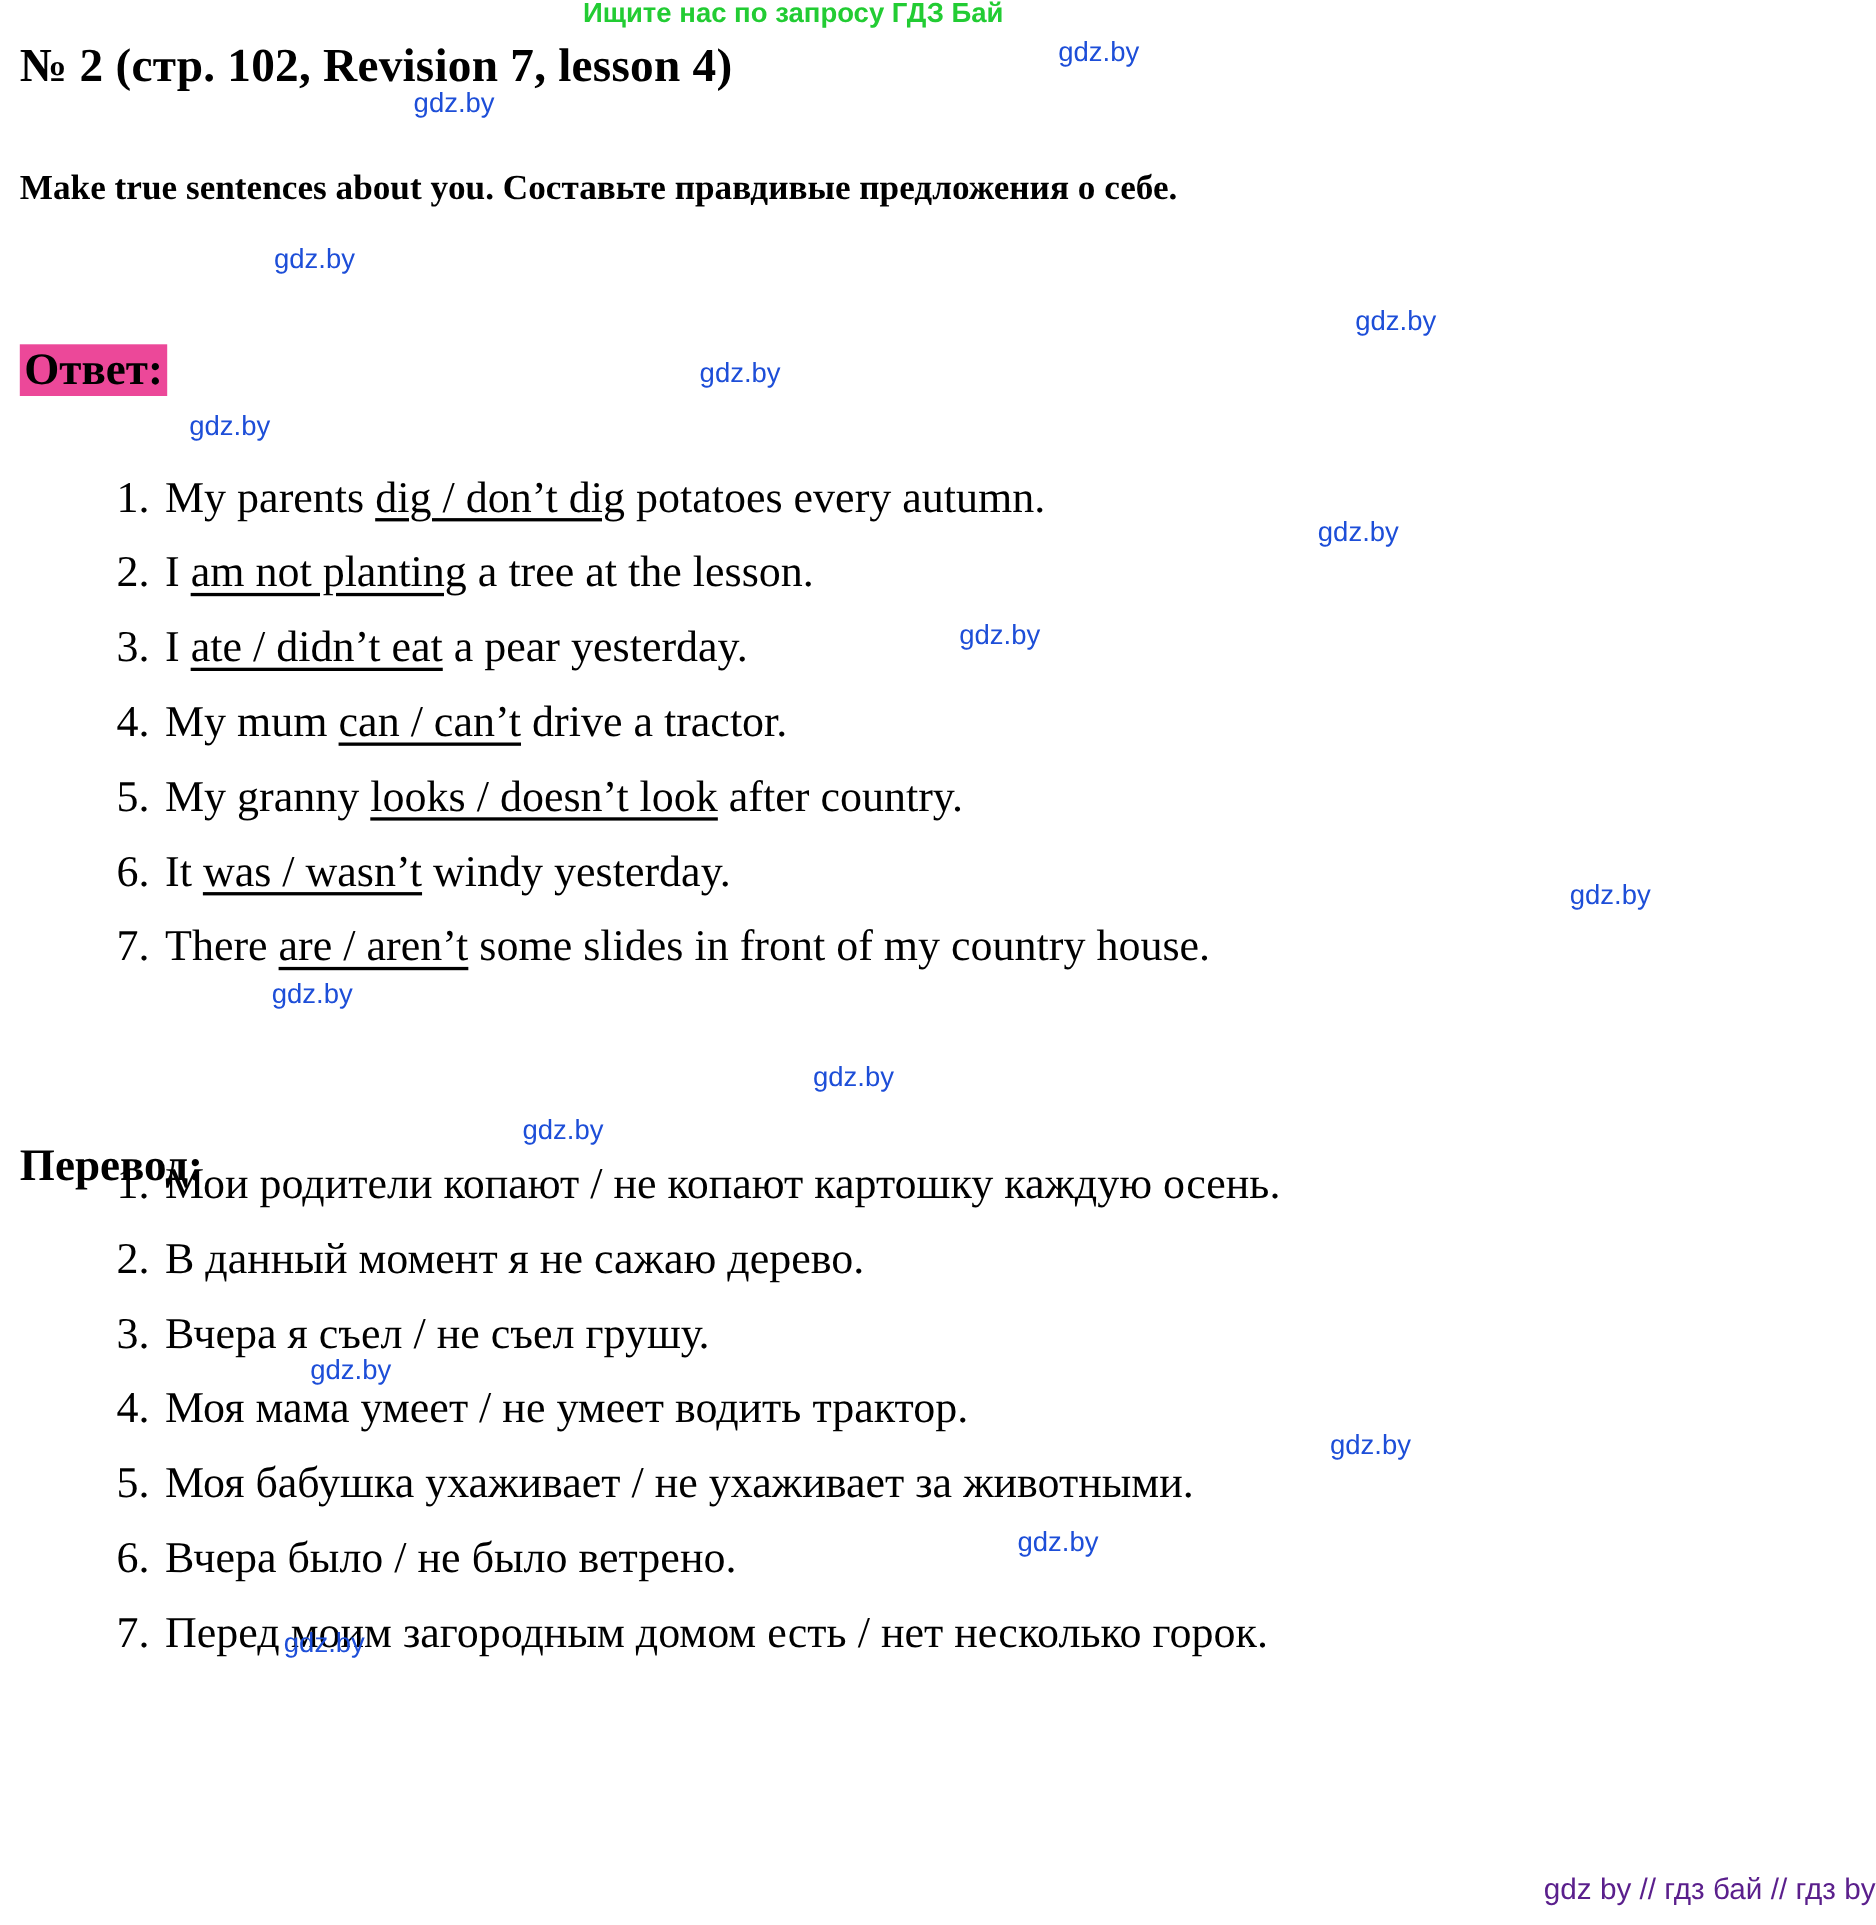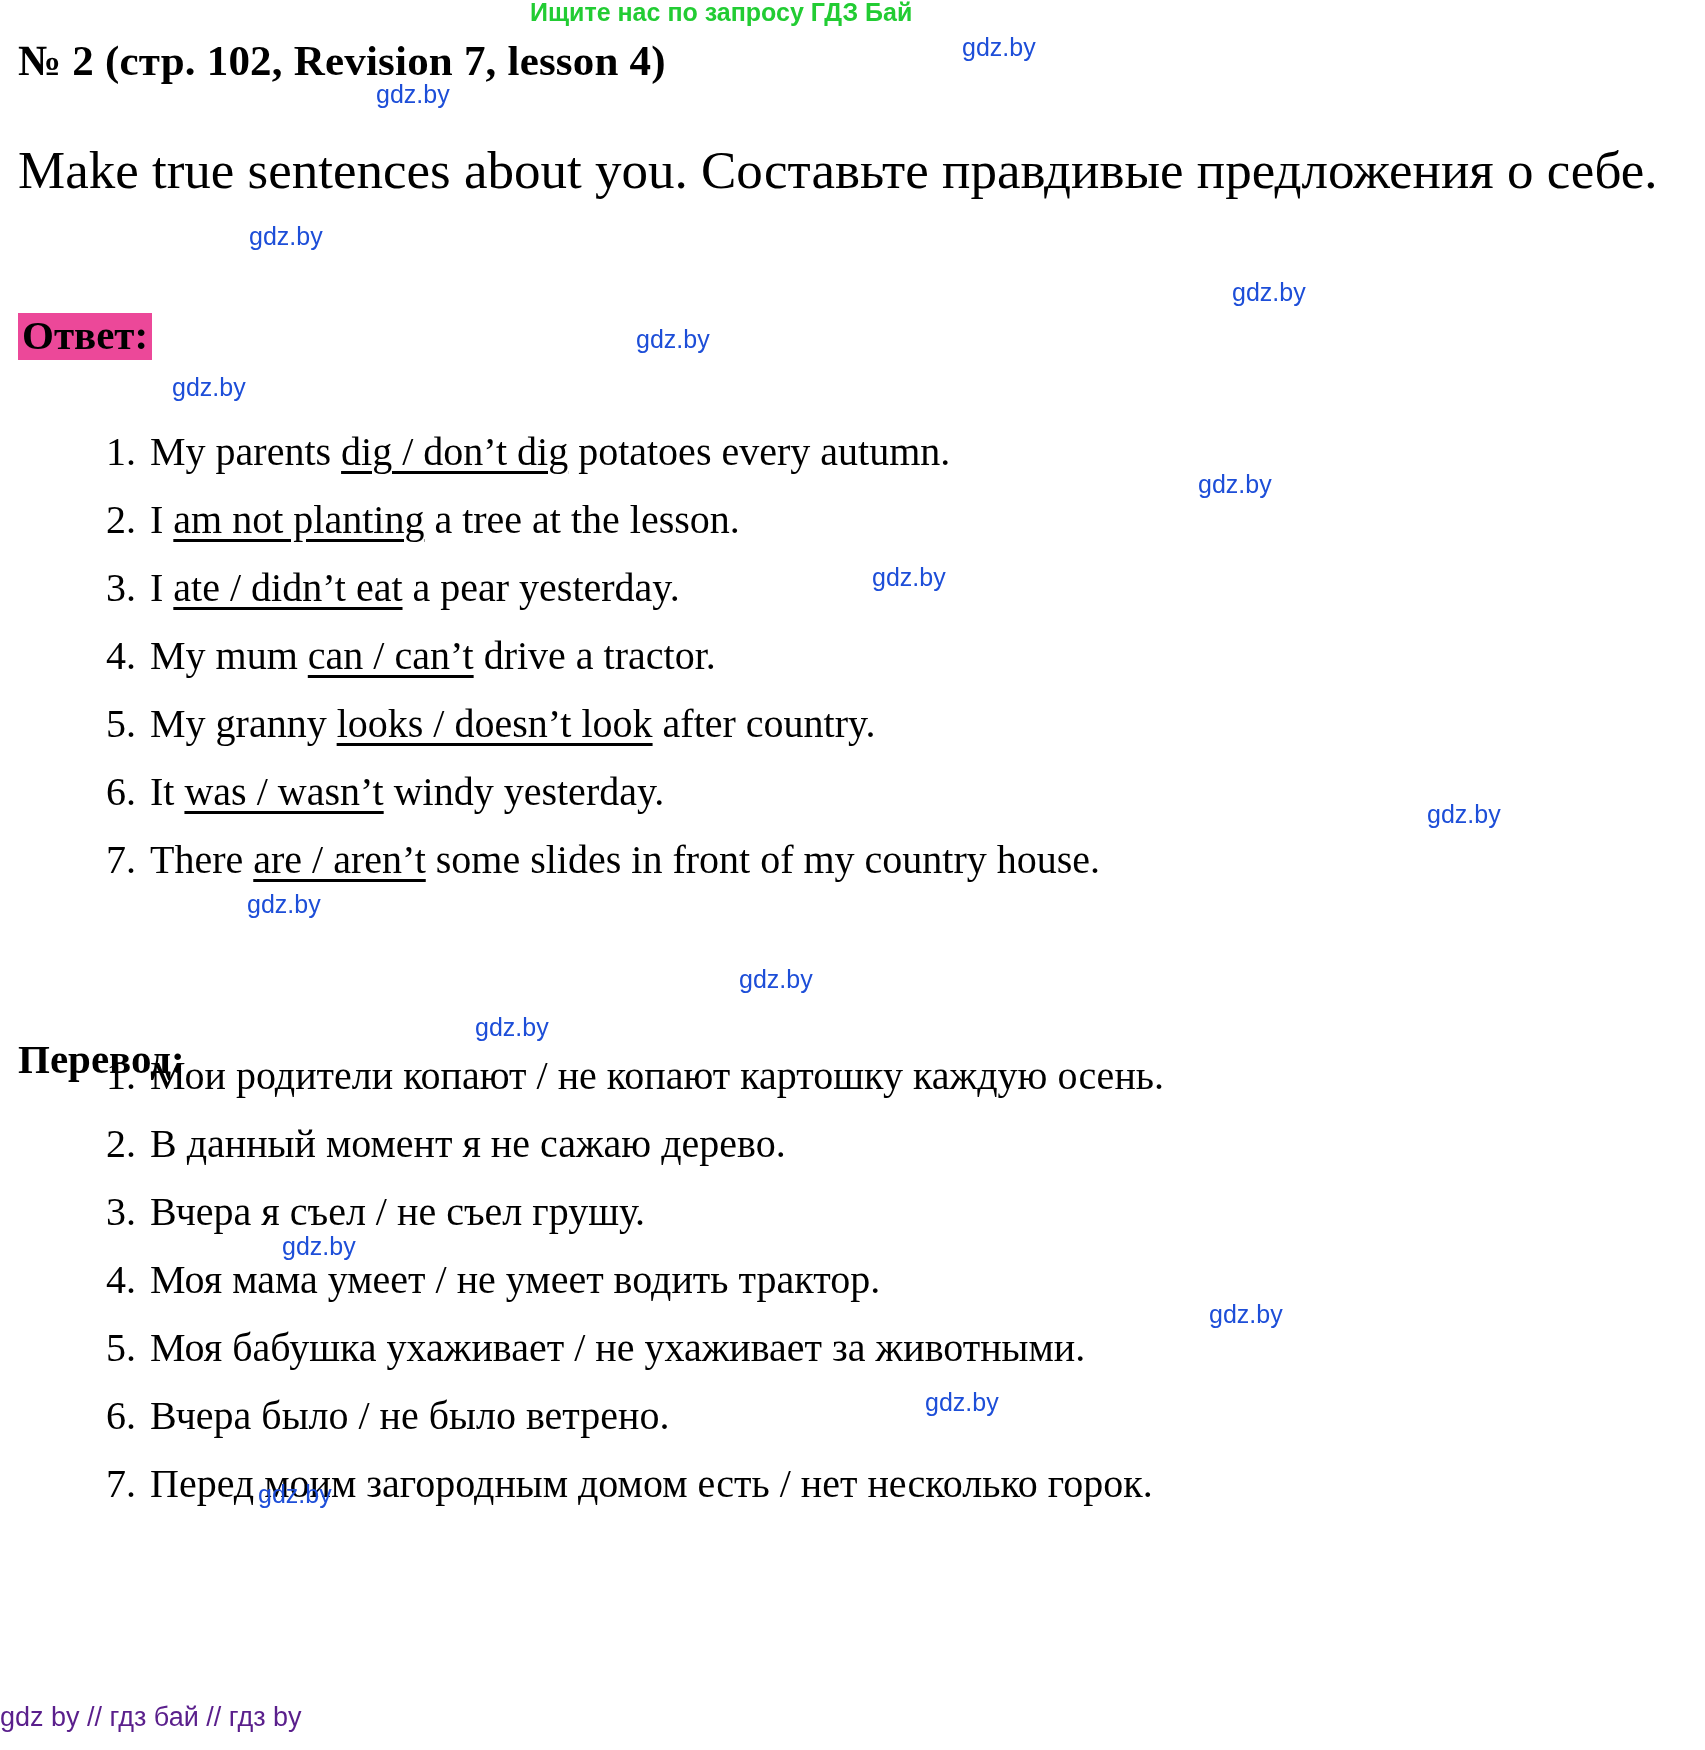"Make true sentences about you." .task-prompt { font-size: 53px -> 32px; font-weight: none -> bold }
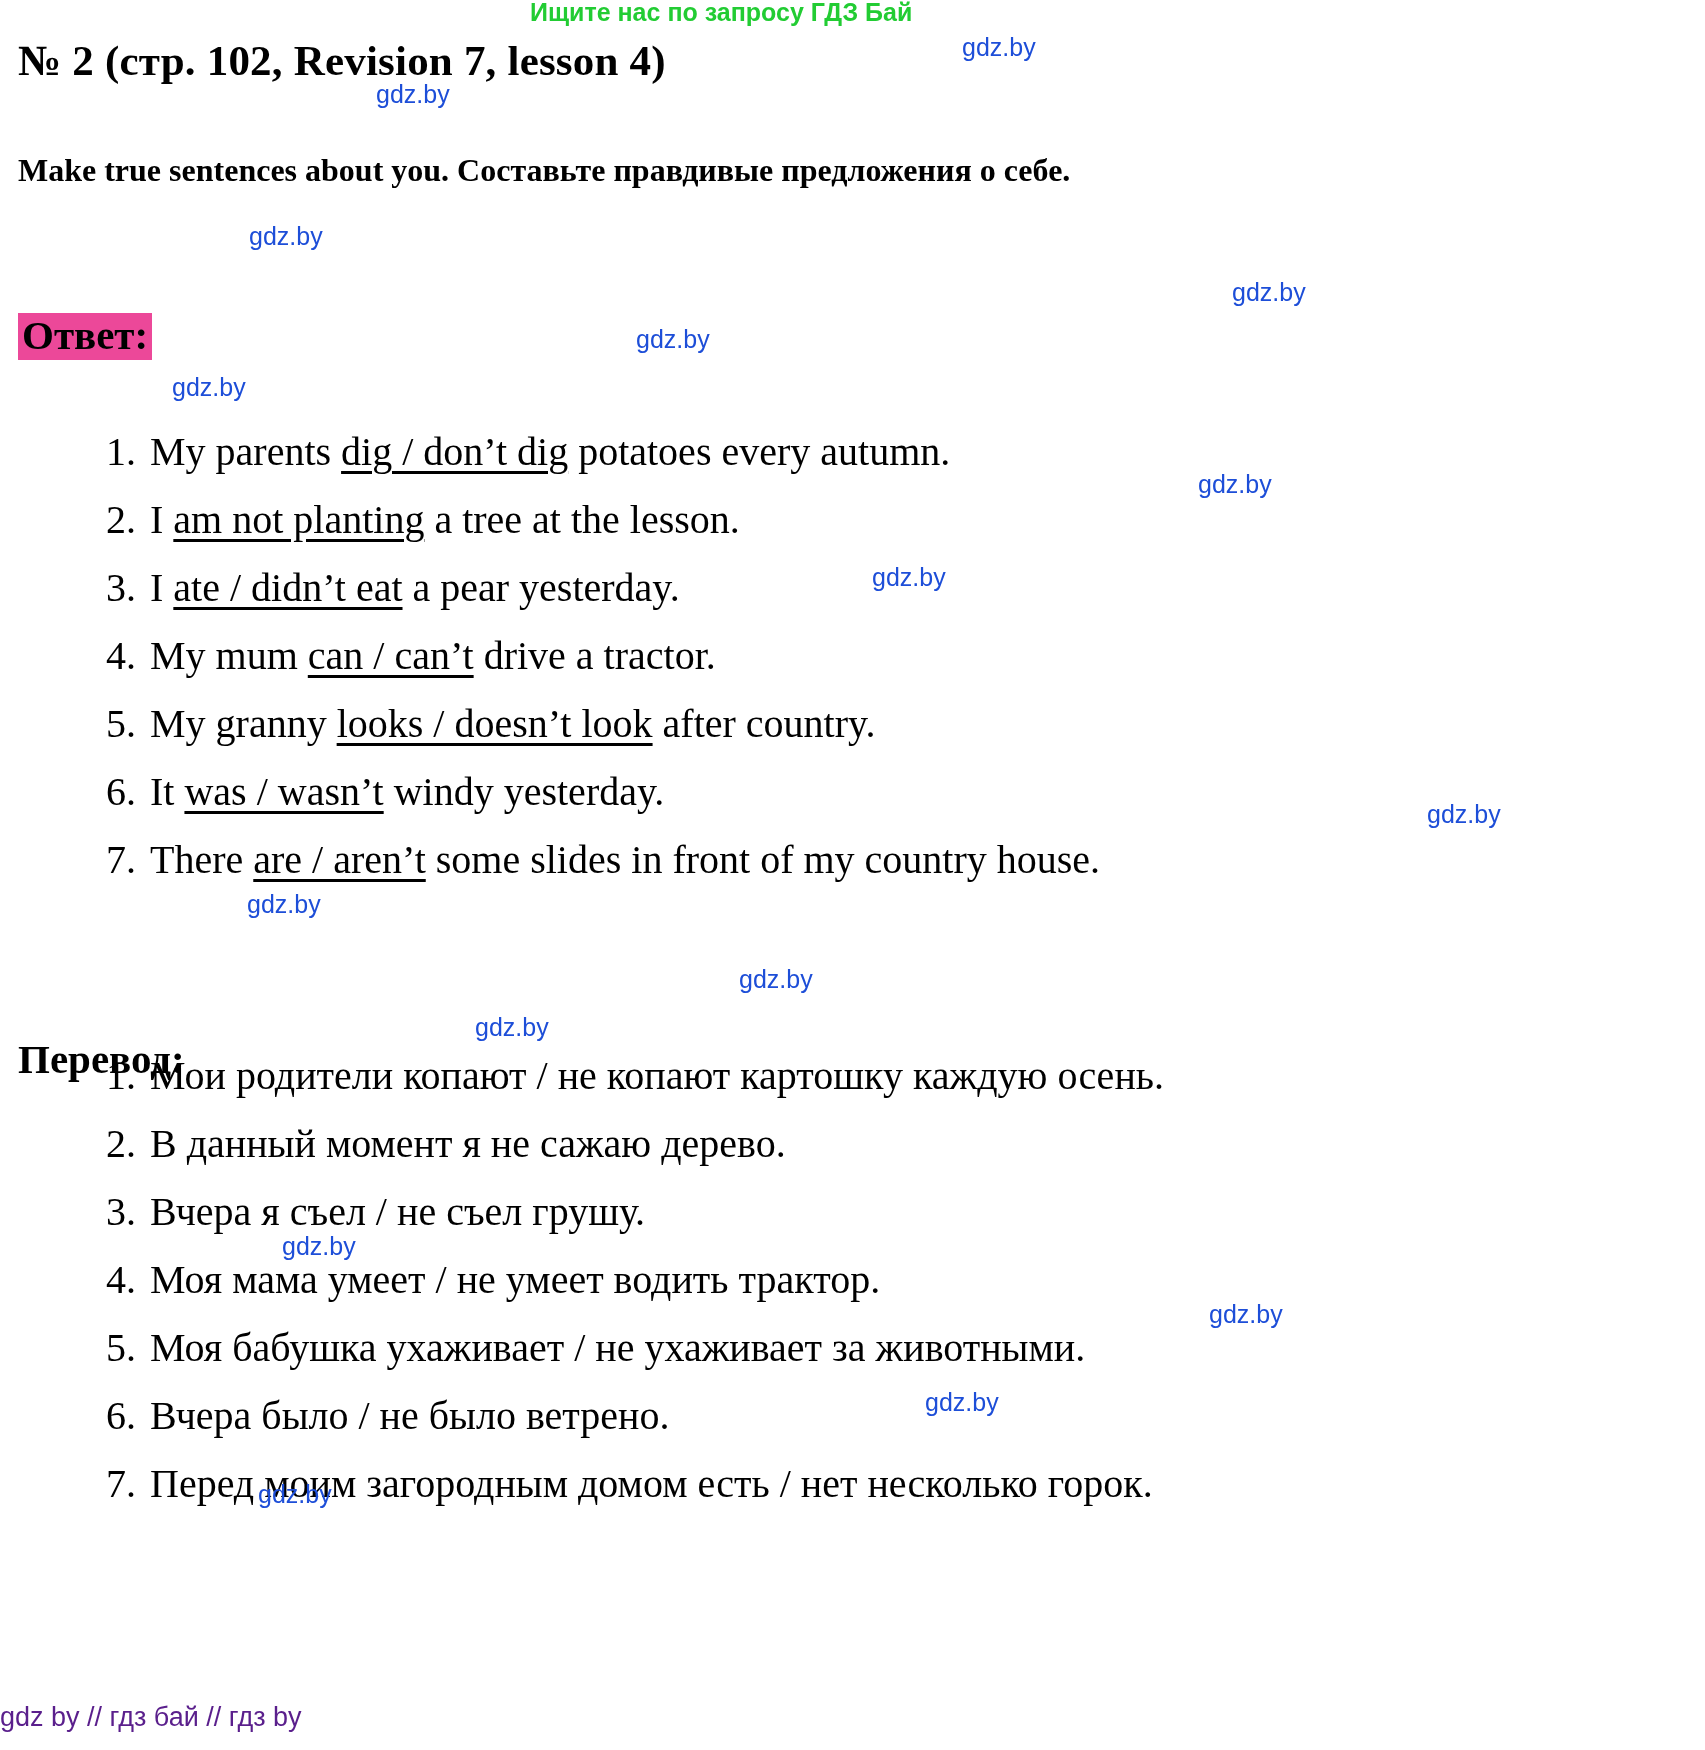"gdz by // гдз бай" .footer { text-align: left -> right }
